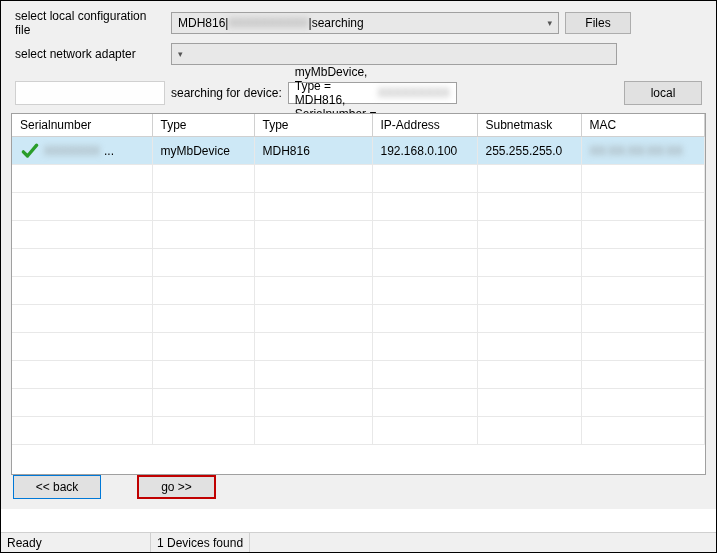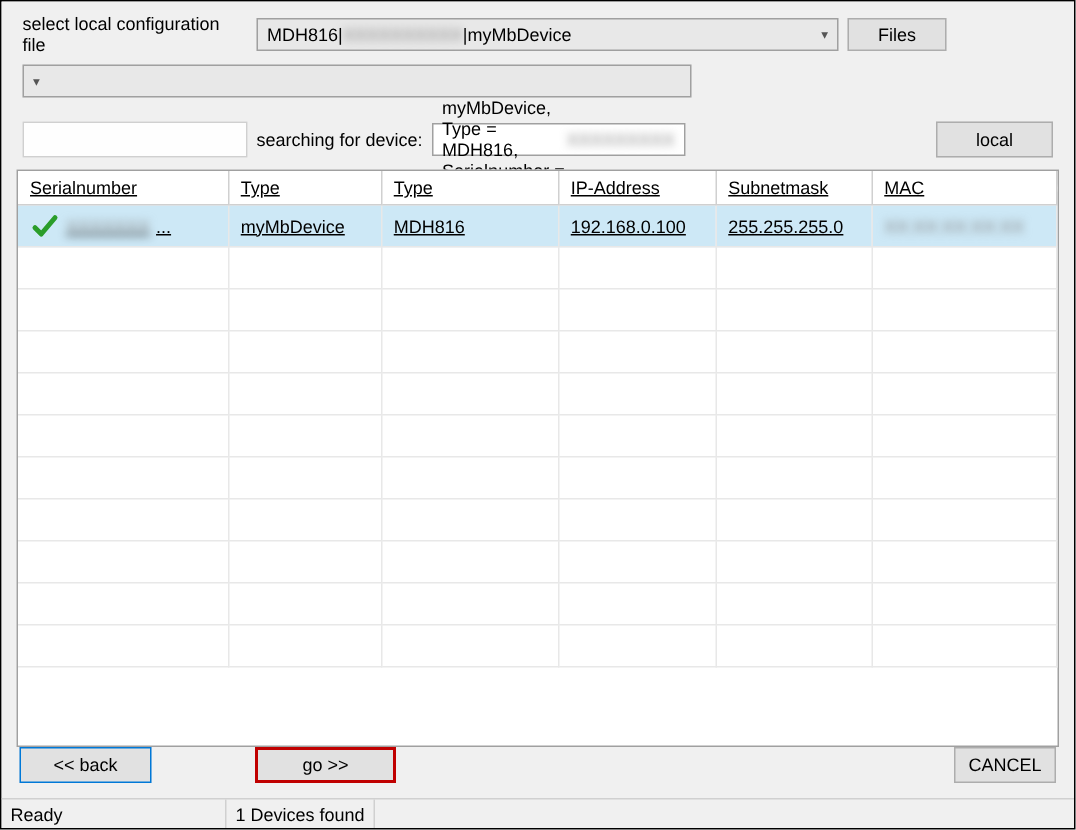"|myMbDevice" span { text: myMbDevice -> searching }
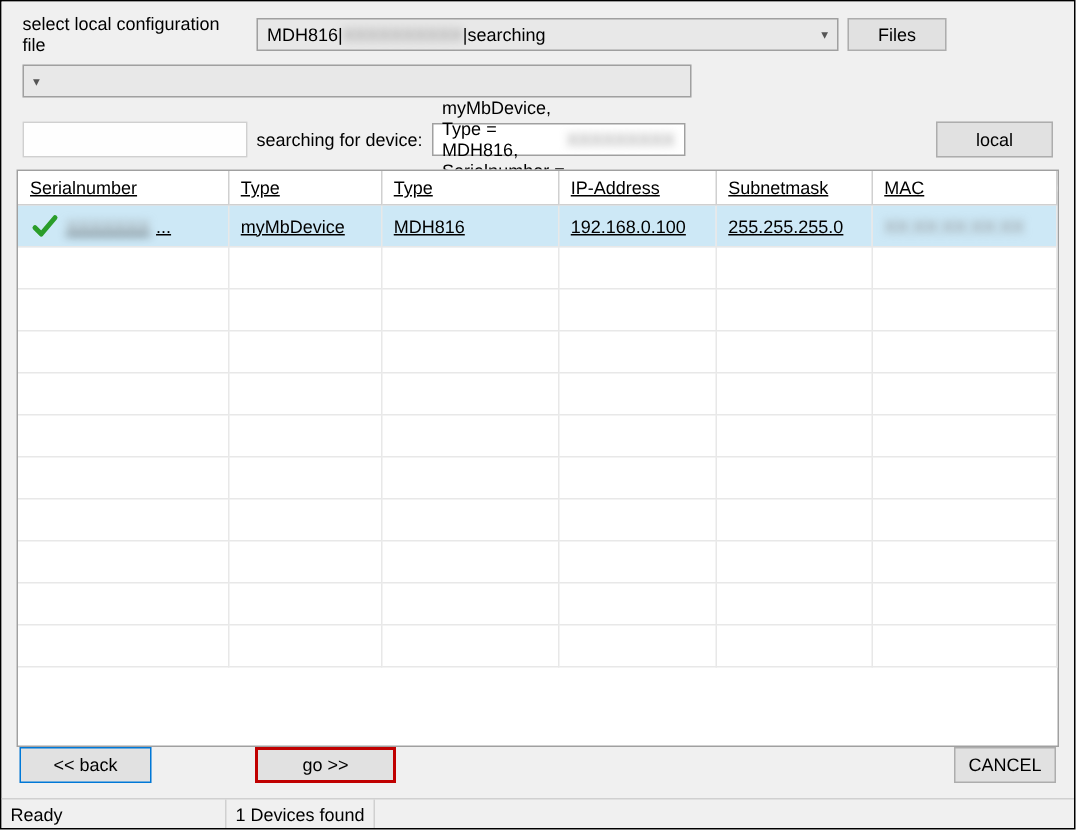"select network adapter" div.config-label { html: none -> <div>select network adapter</div> }
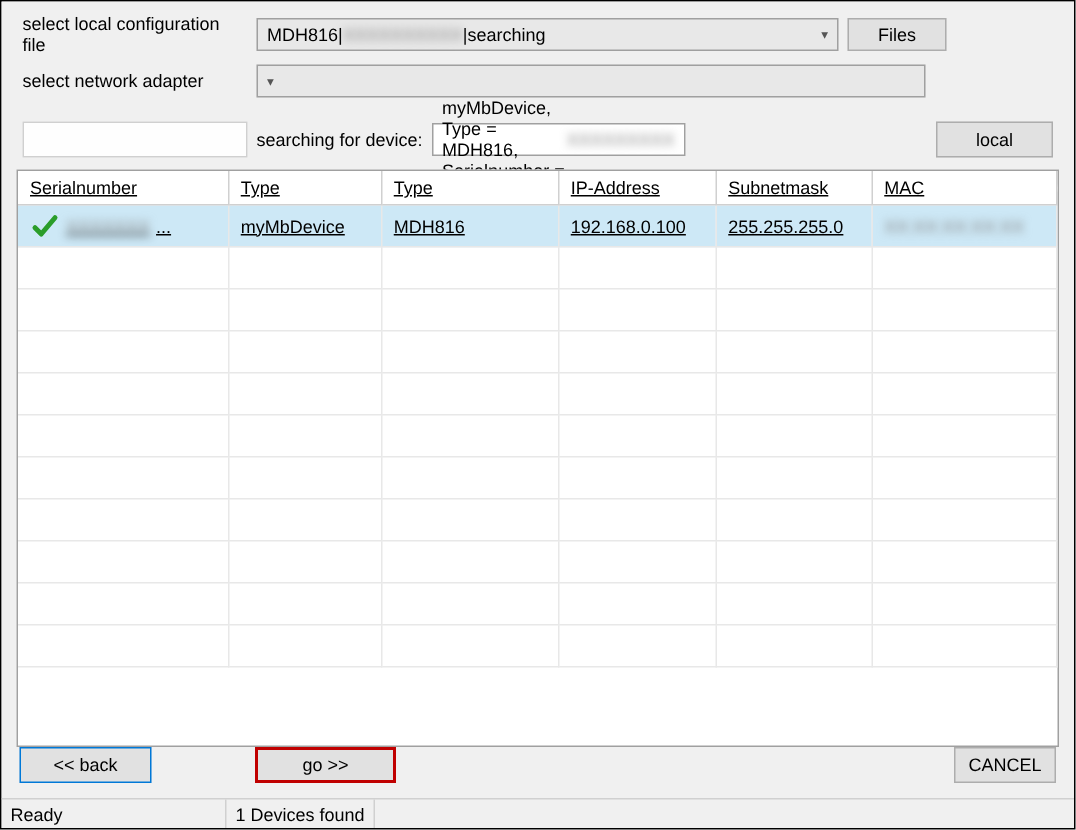"Serialnumber" .table { text-decoration: underline -> none }
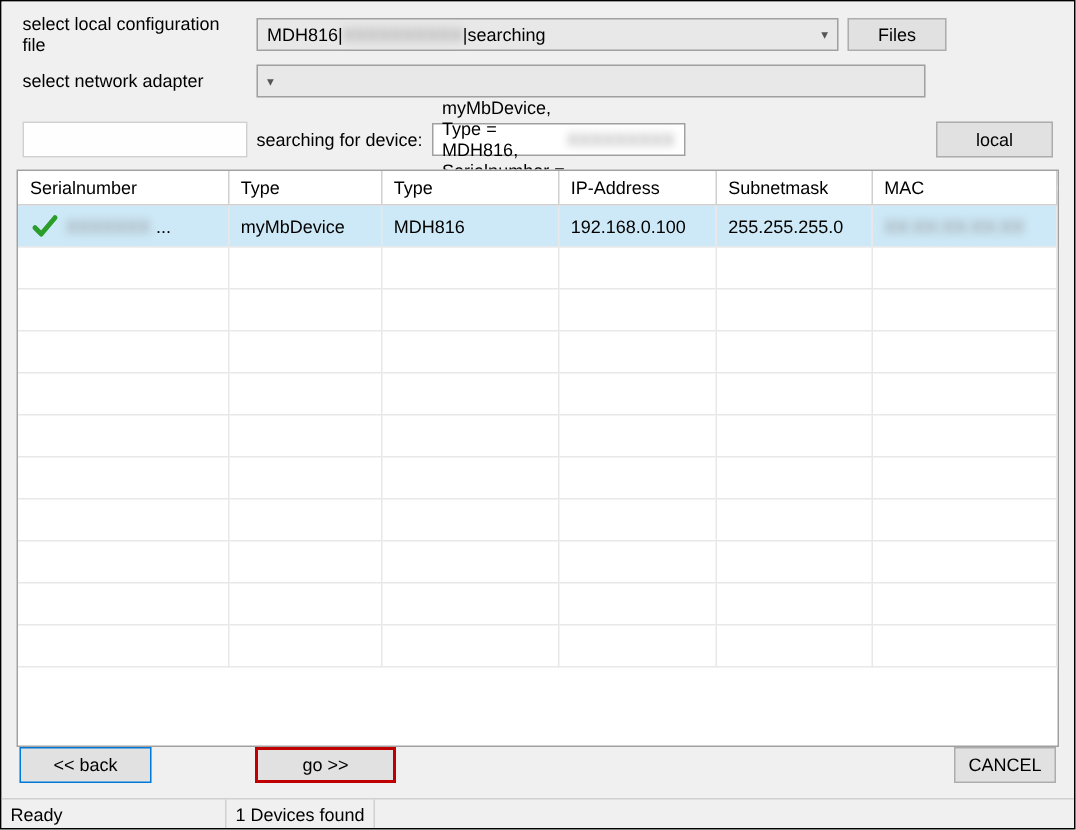"go >>" .go-btn { margin-left: 69px -> 36px; width: 94px -> 79px }
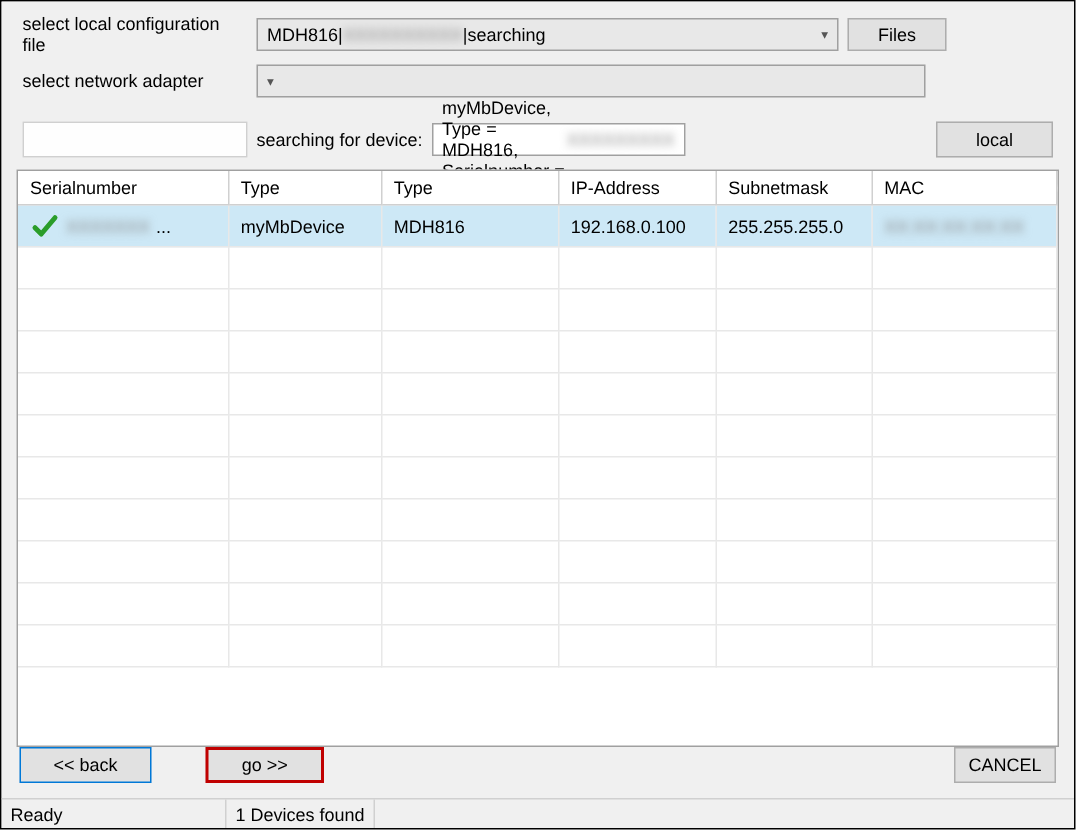"CANCEL" button.btn { html: <button>CANCEL</button> -> none }
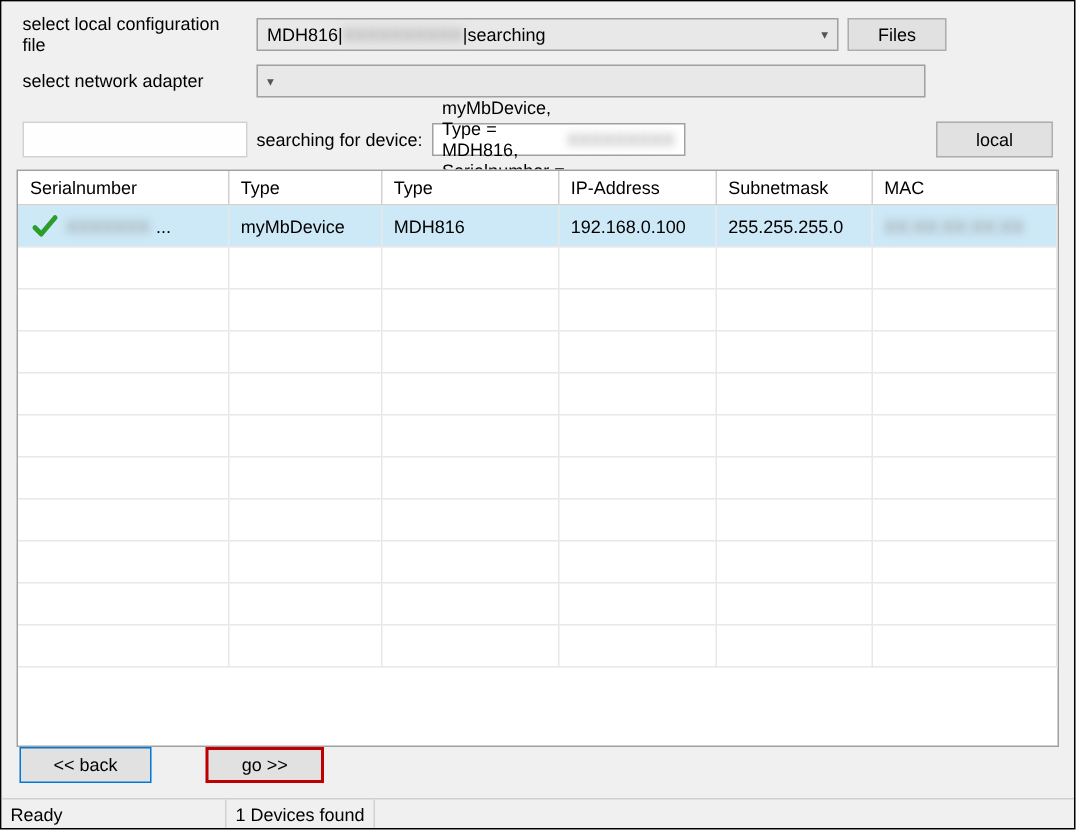"Ready" .status-bar { margin-top: none -> 23px }
